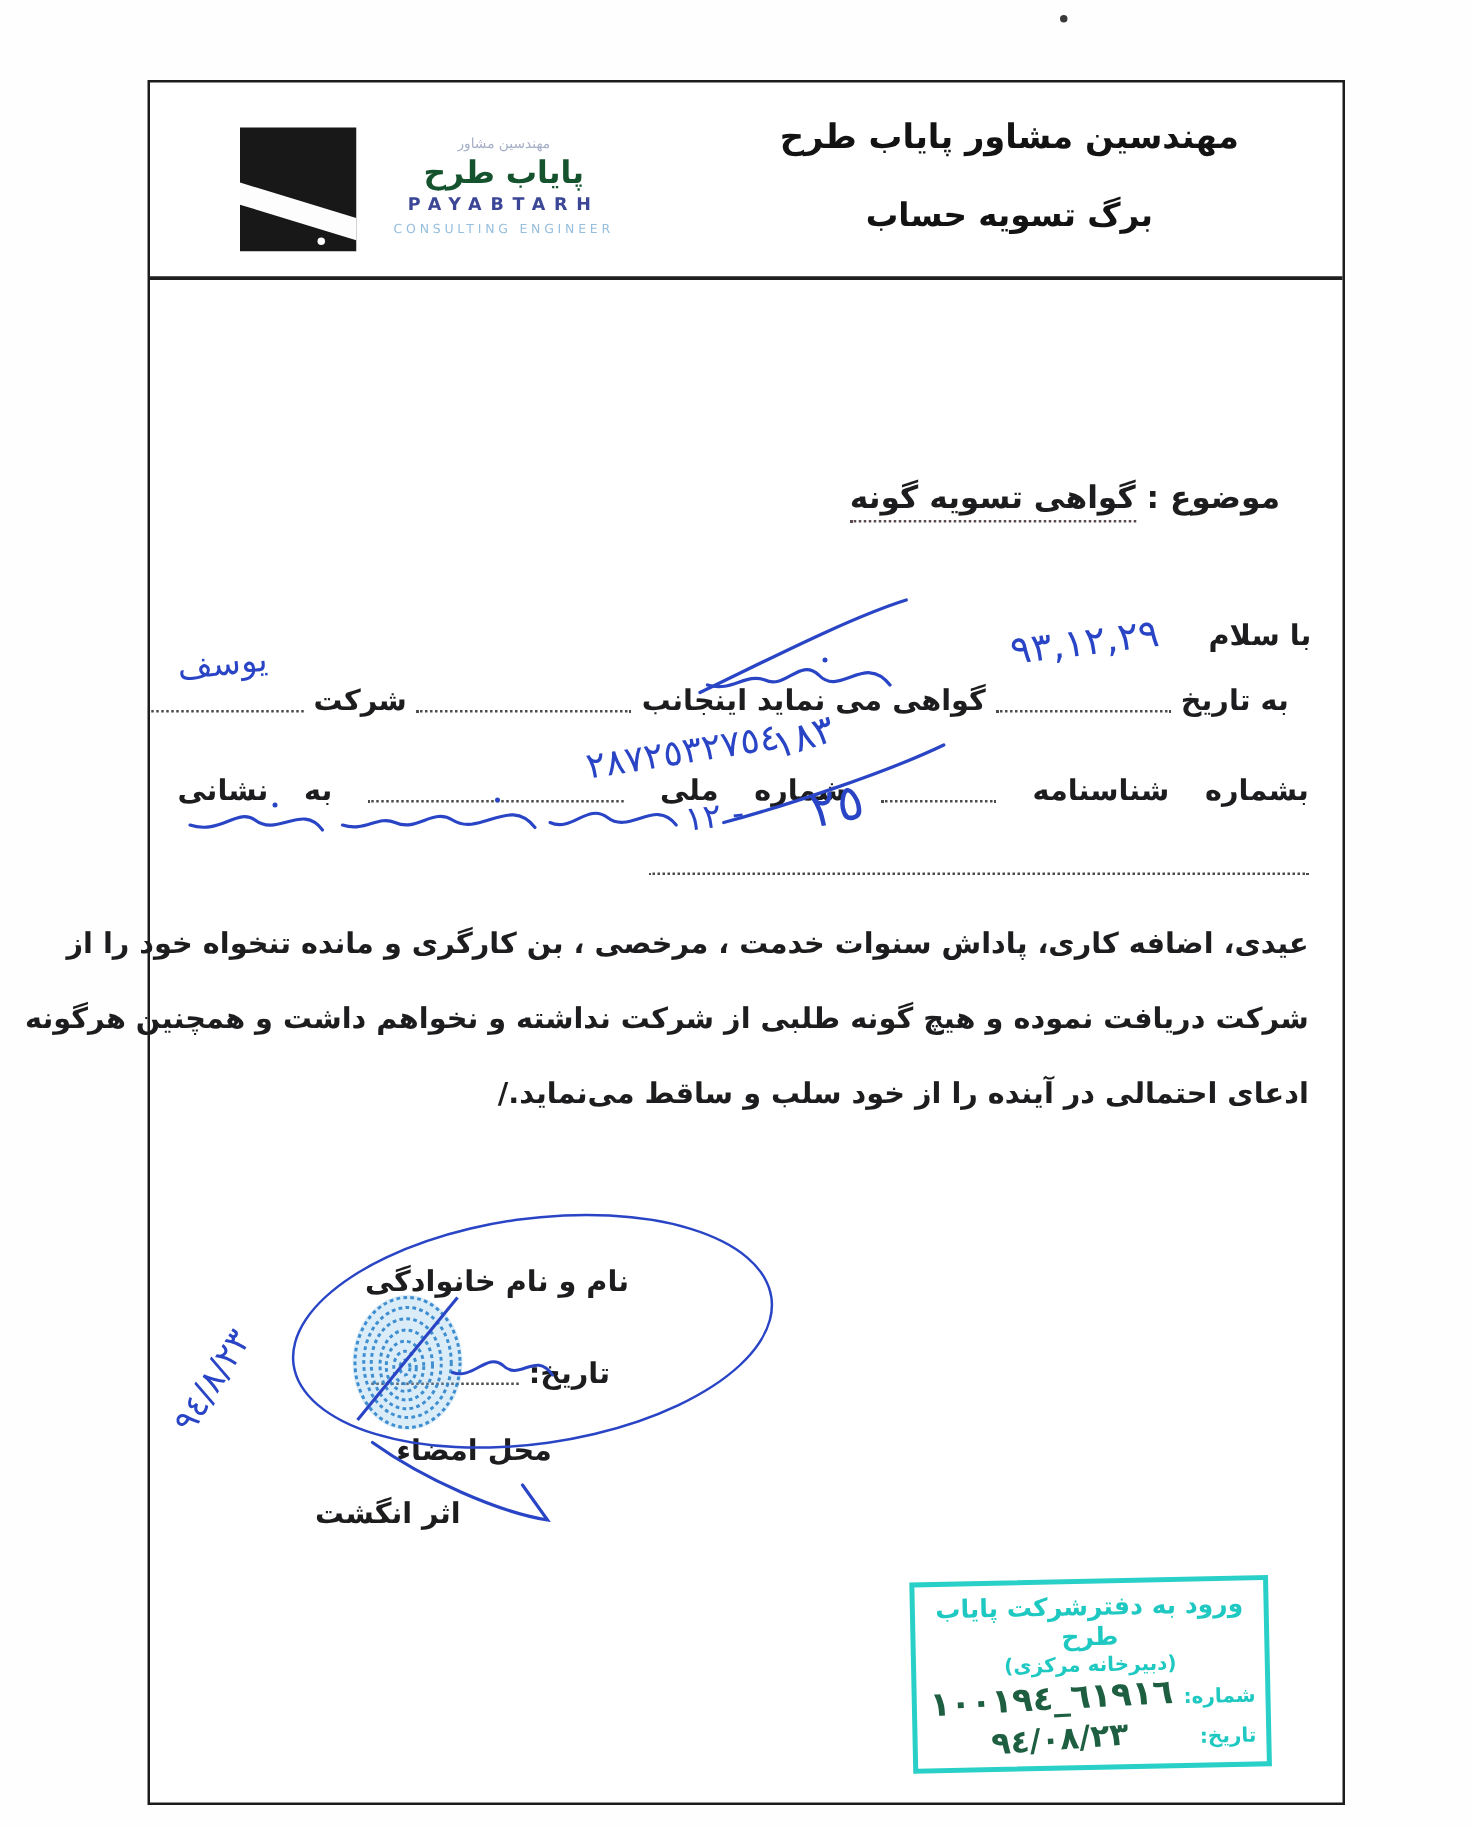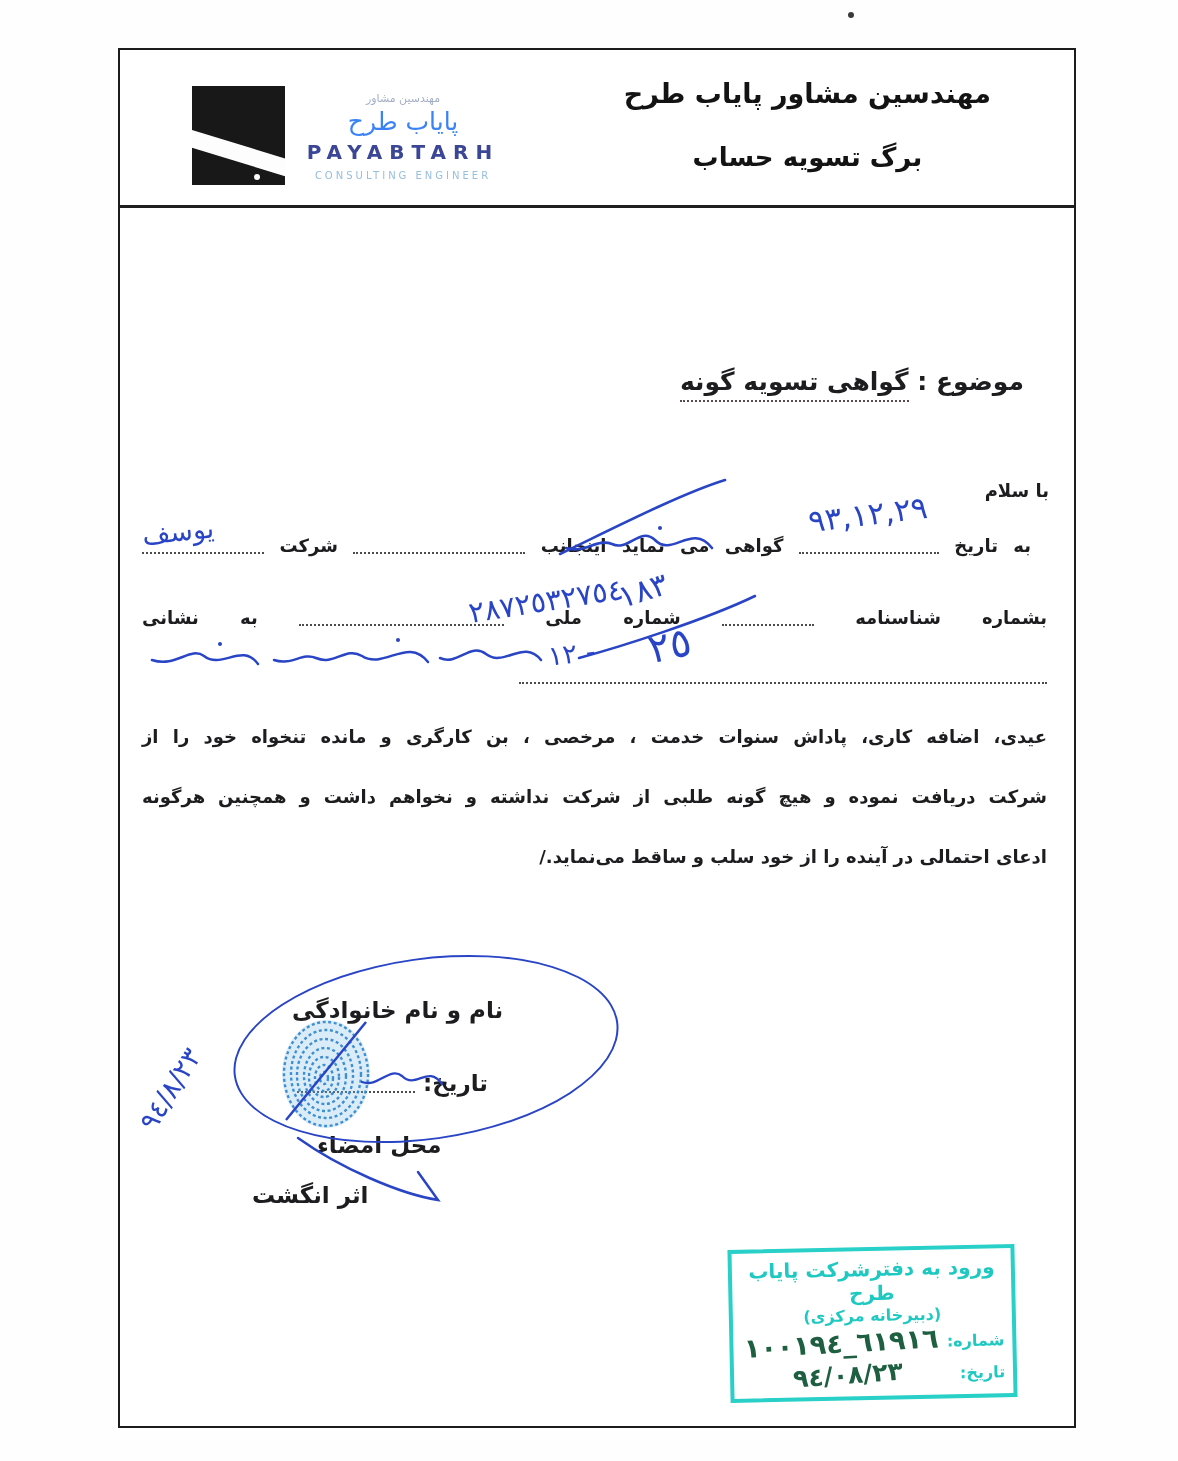"مهندسین مشاور" .frame { top: 48px -> 64px }
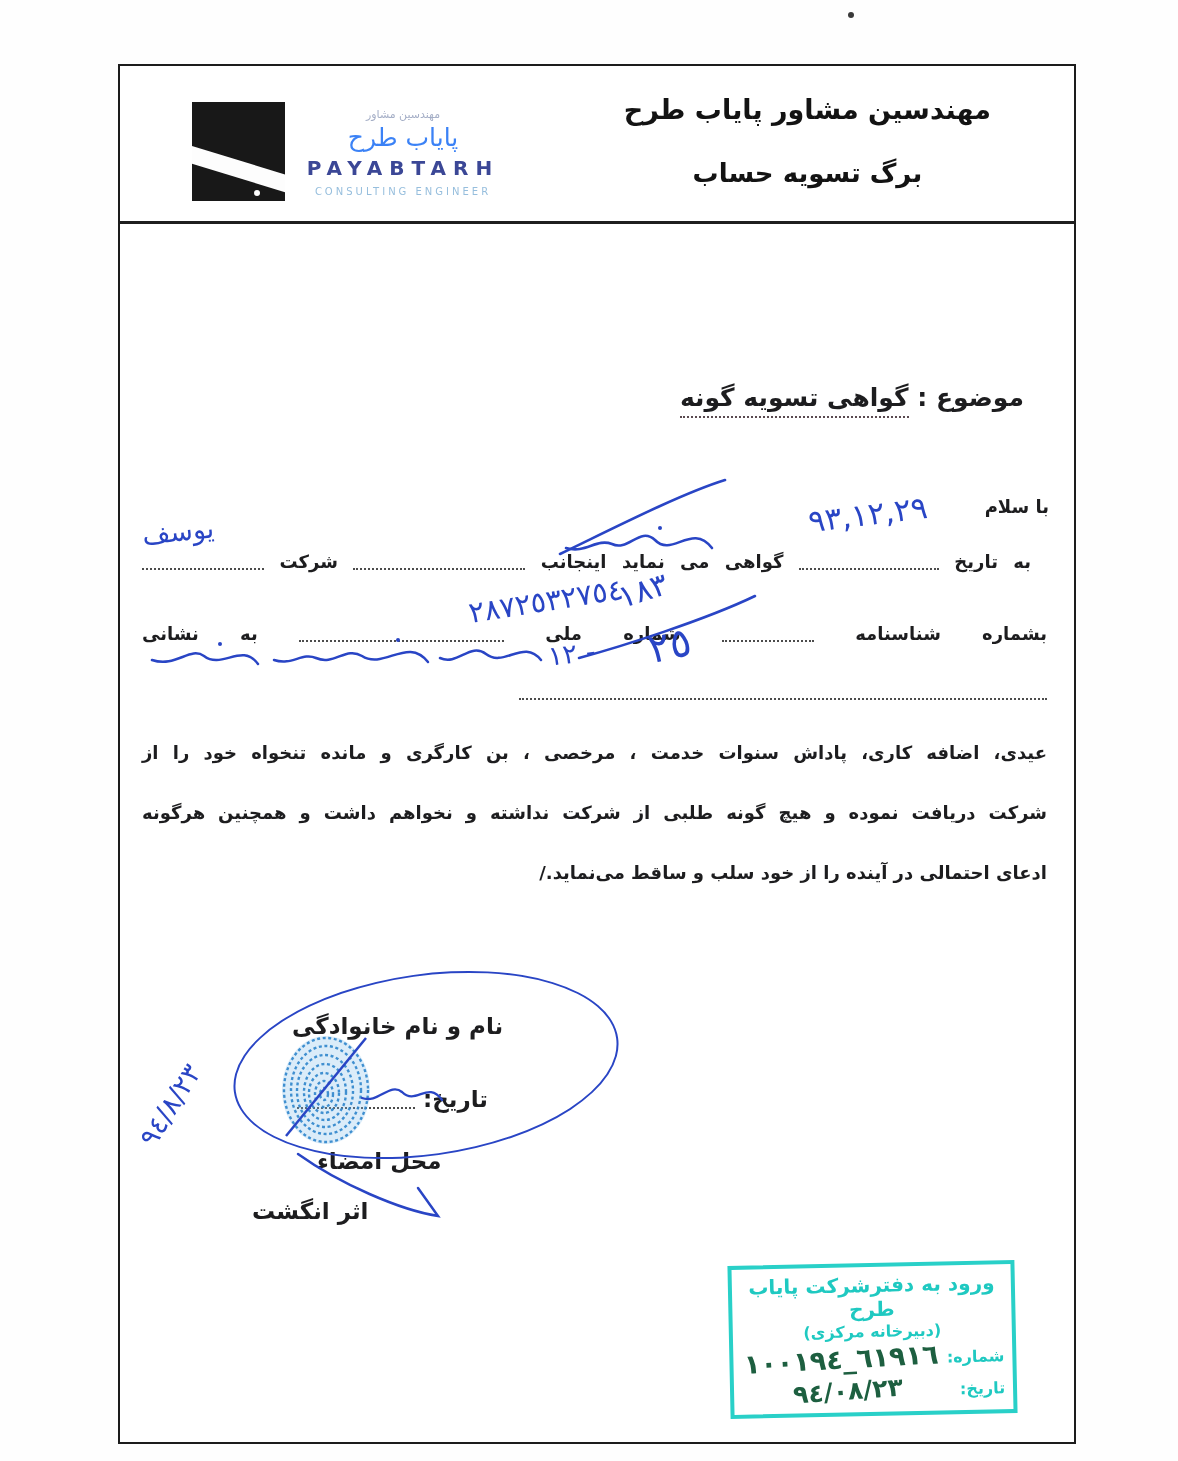"پایاب طرح" .logo-fa-name { color: #3b82f6 -> #14532d; font-weight: normal -> bold }
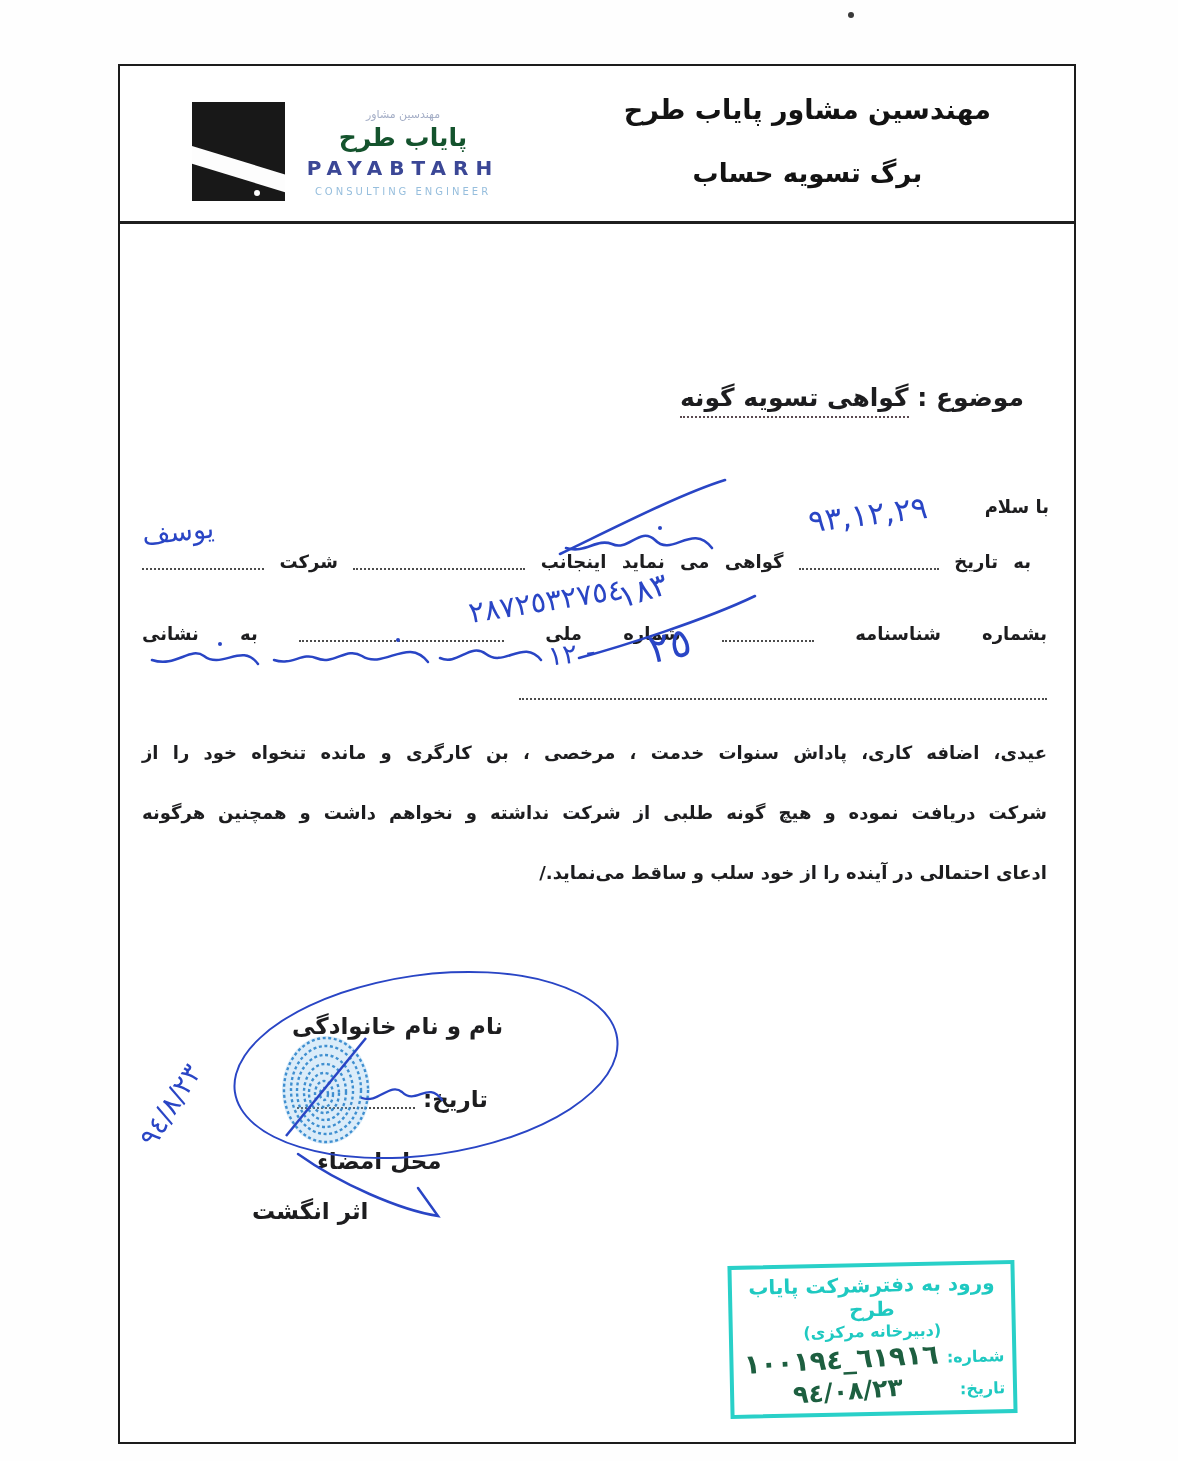"PAYABTARH" .logo-en-name { font-size: 20px -> 14px }
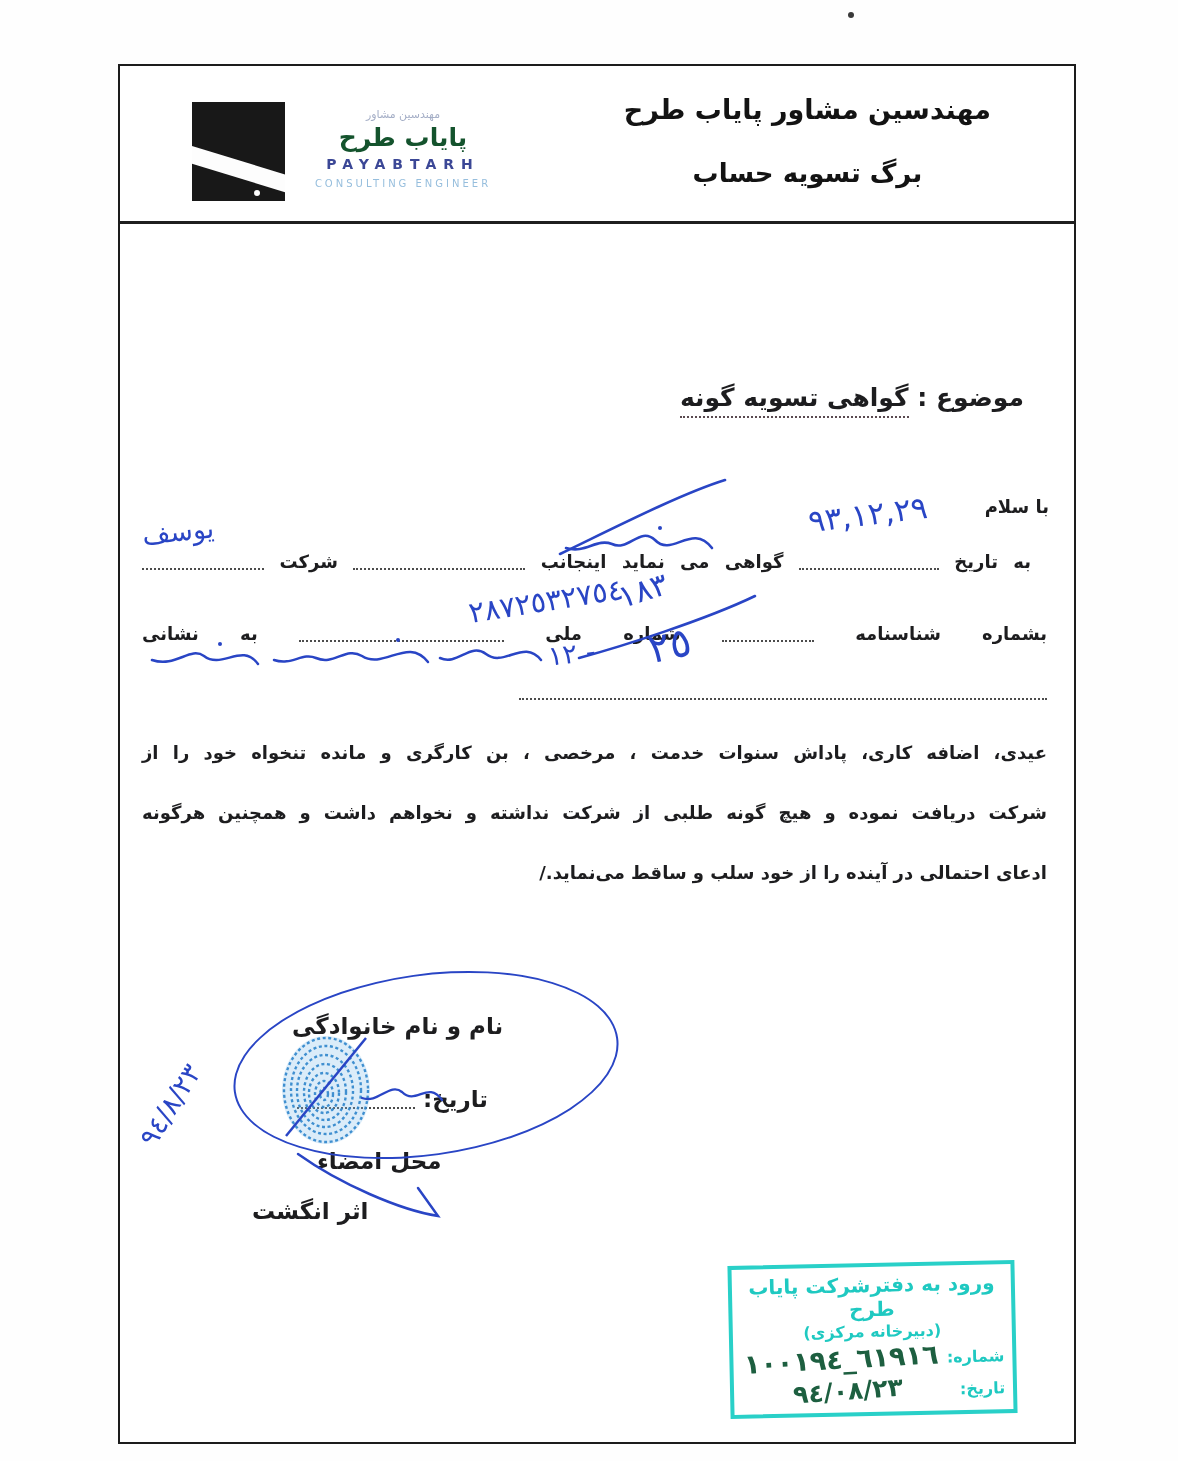"با سلام" .tline { font-size: 18px -> 23px }
